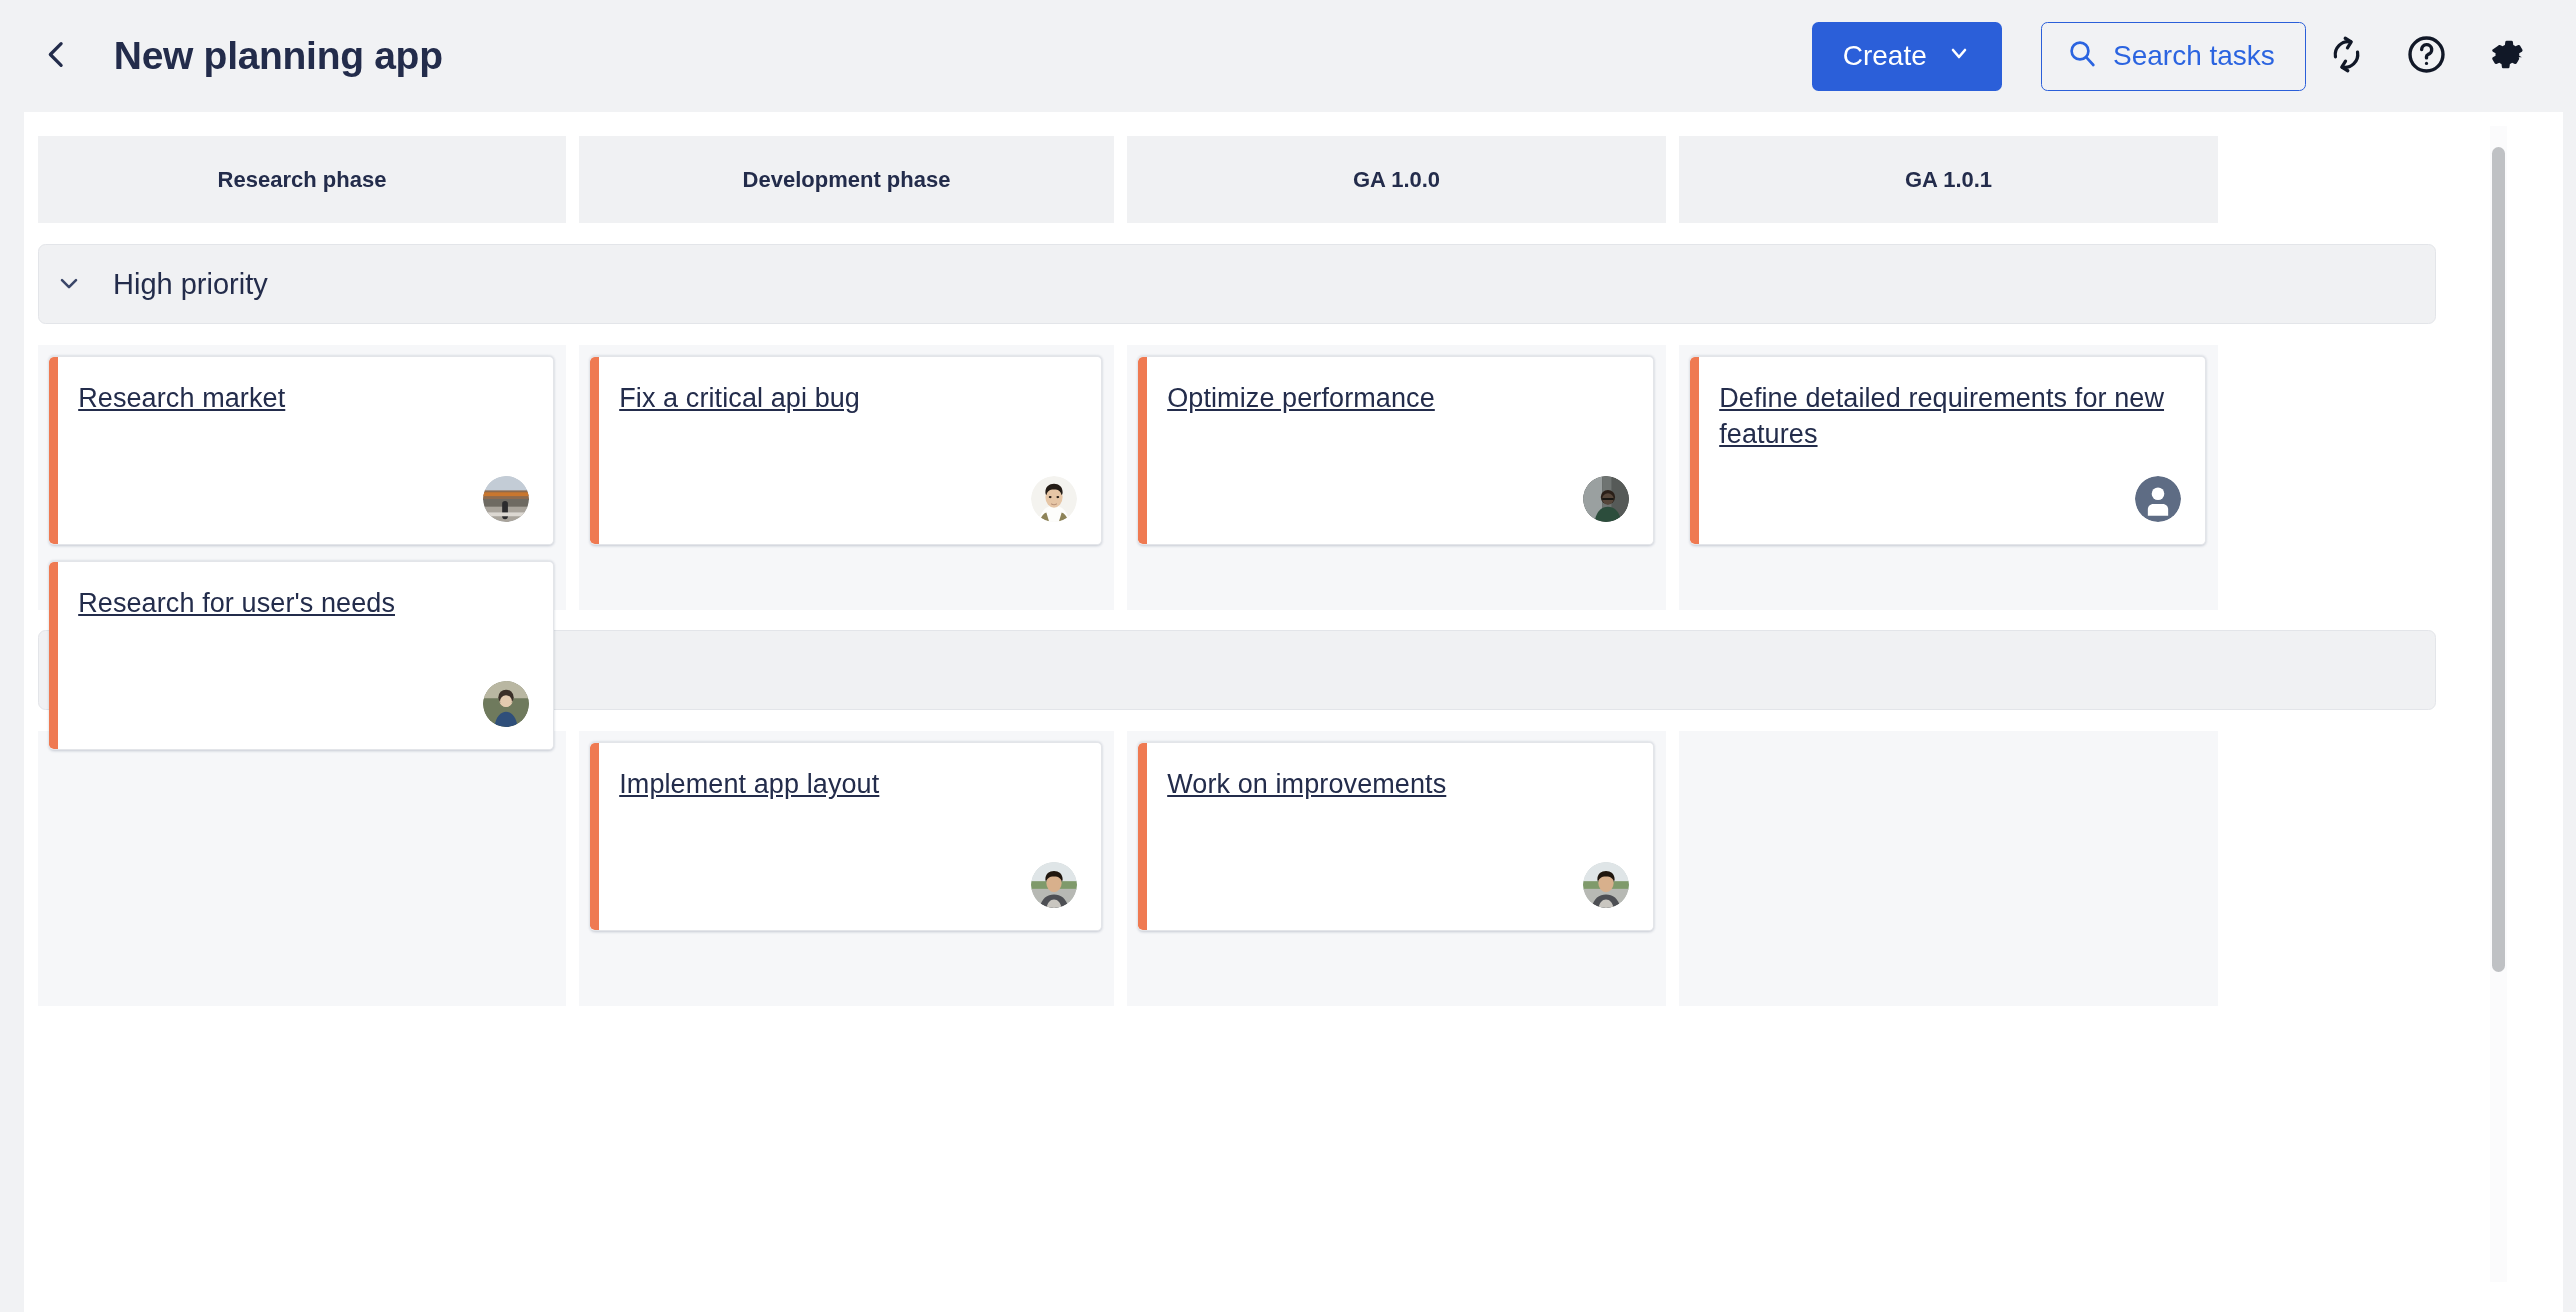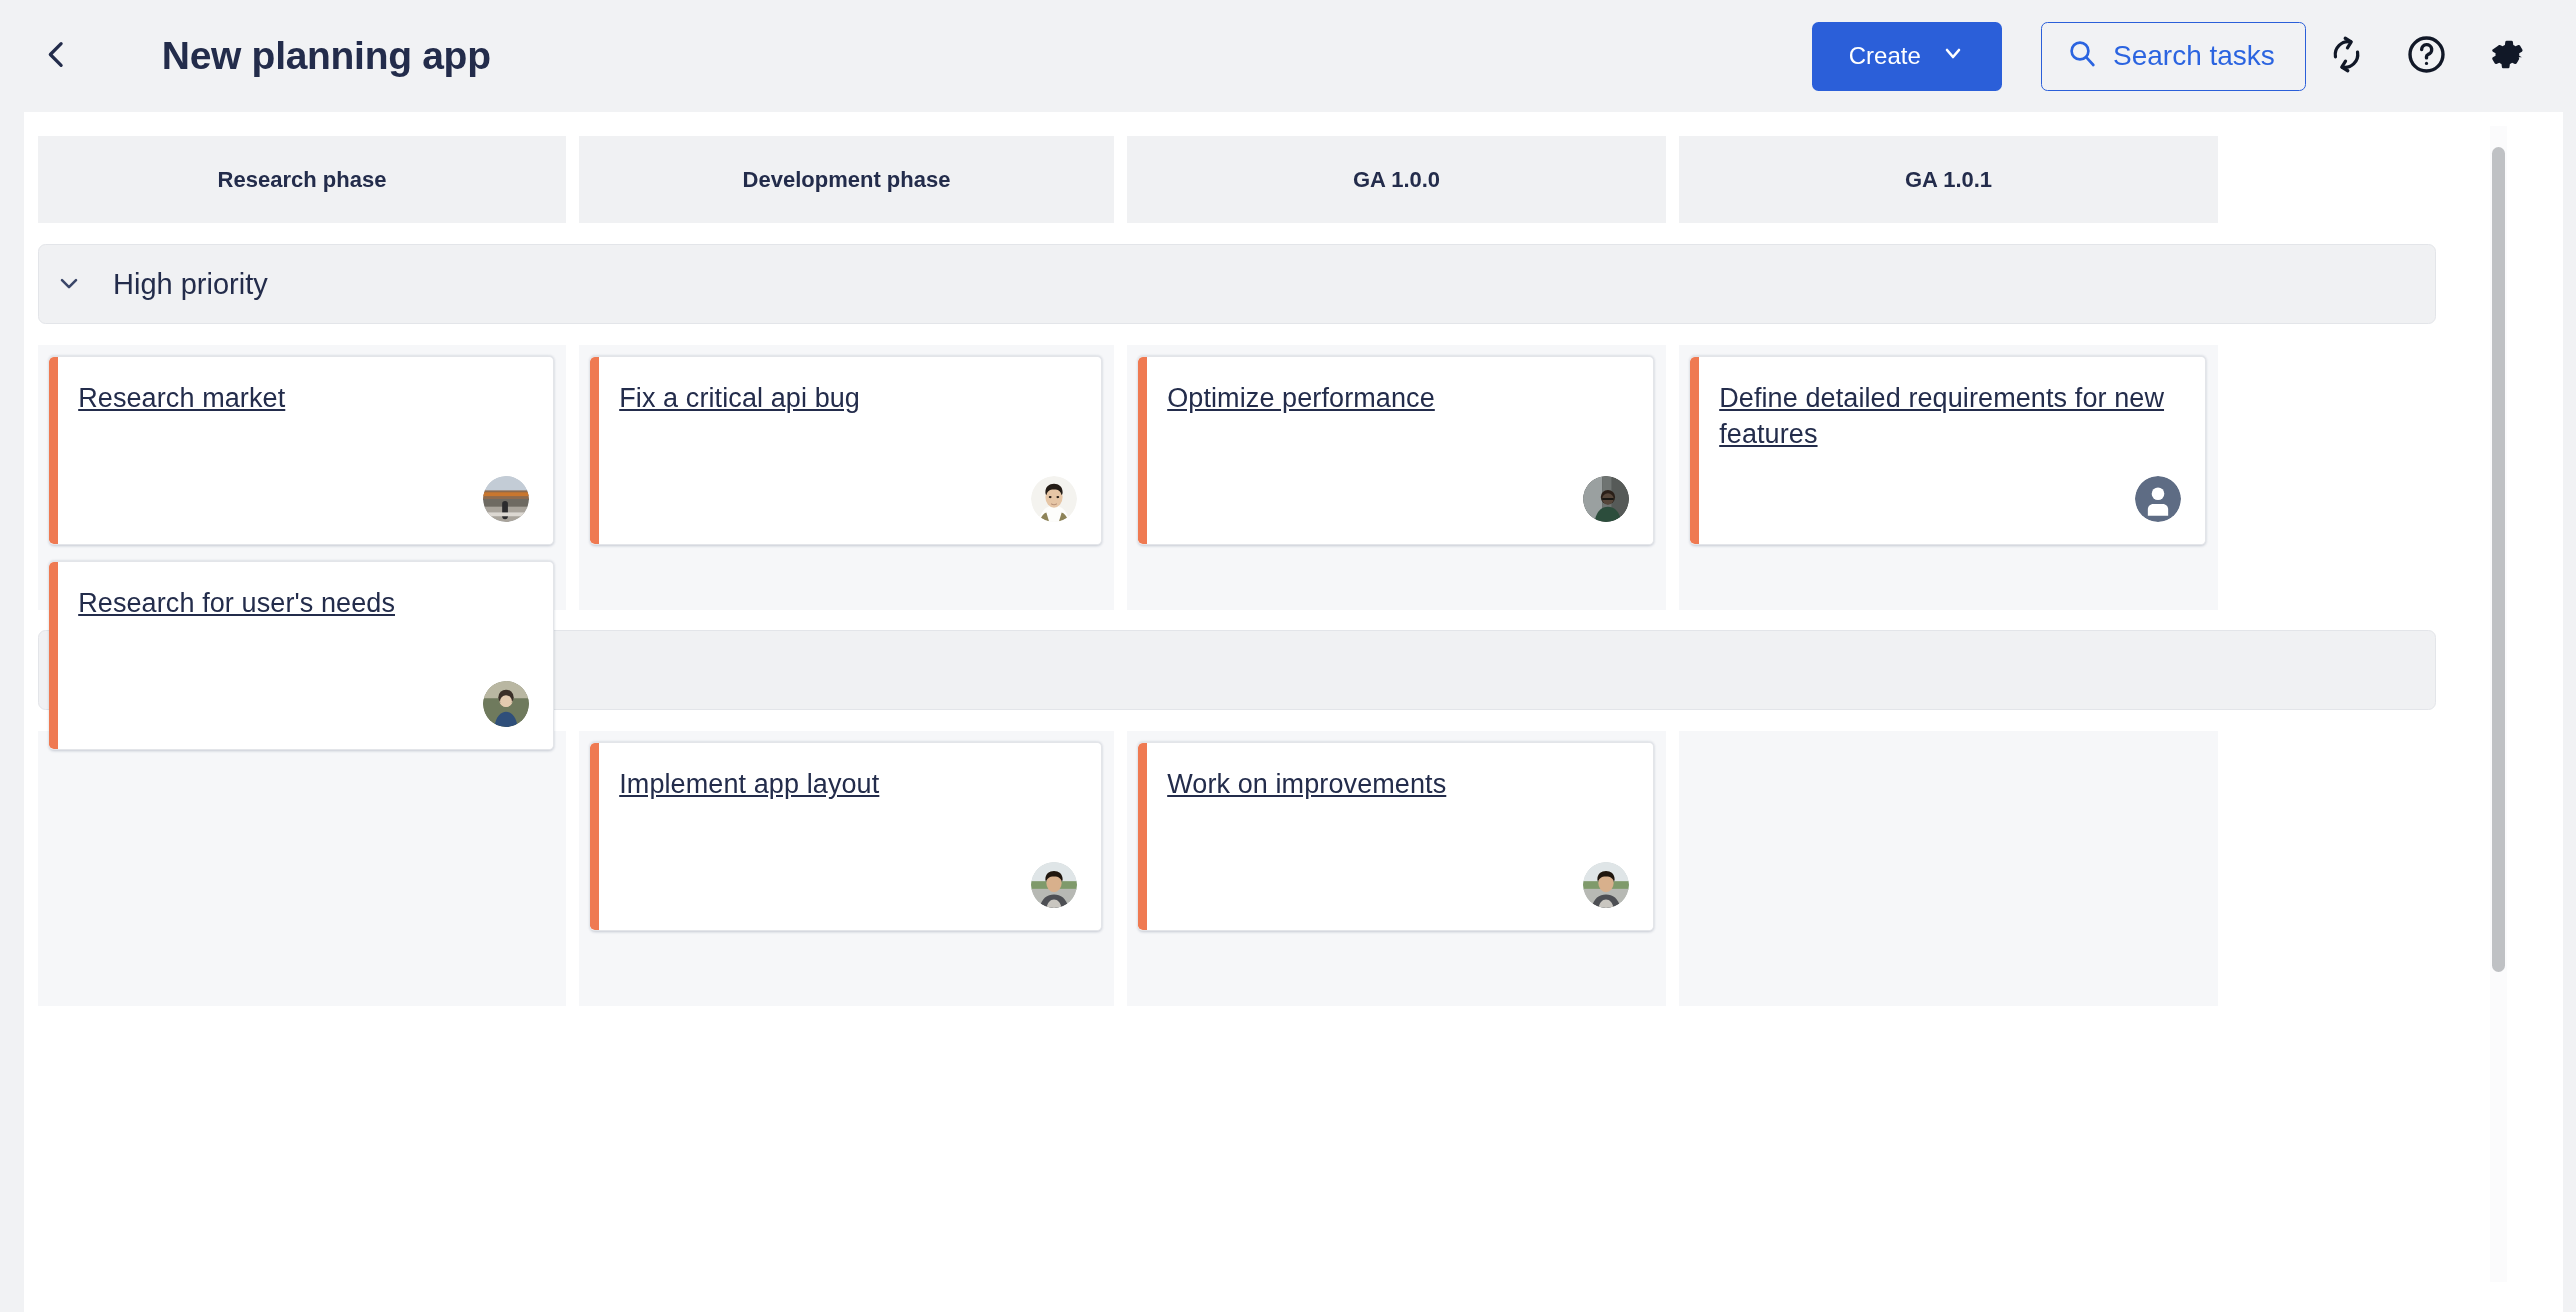"New planning app" .topbar { gap: 48px -> none }
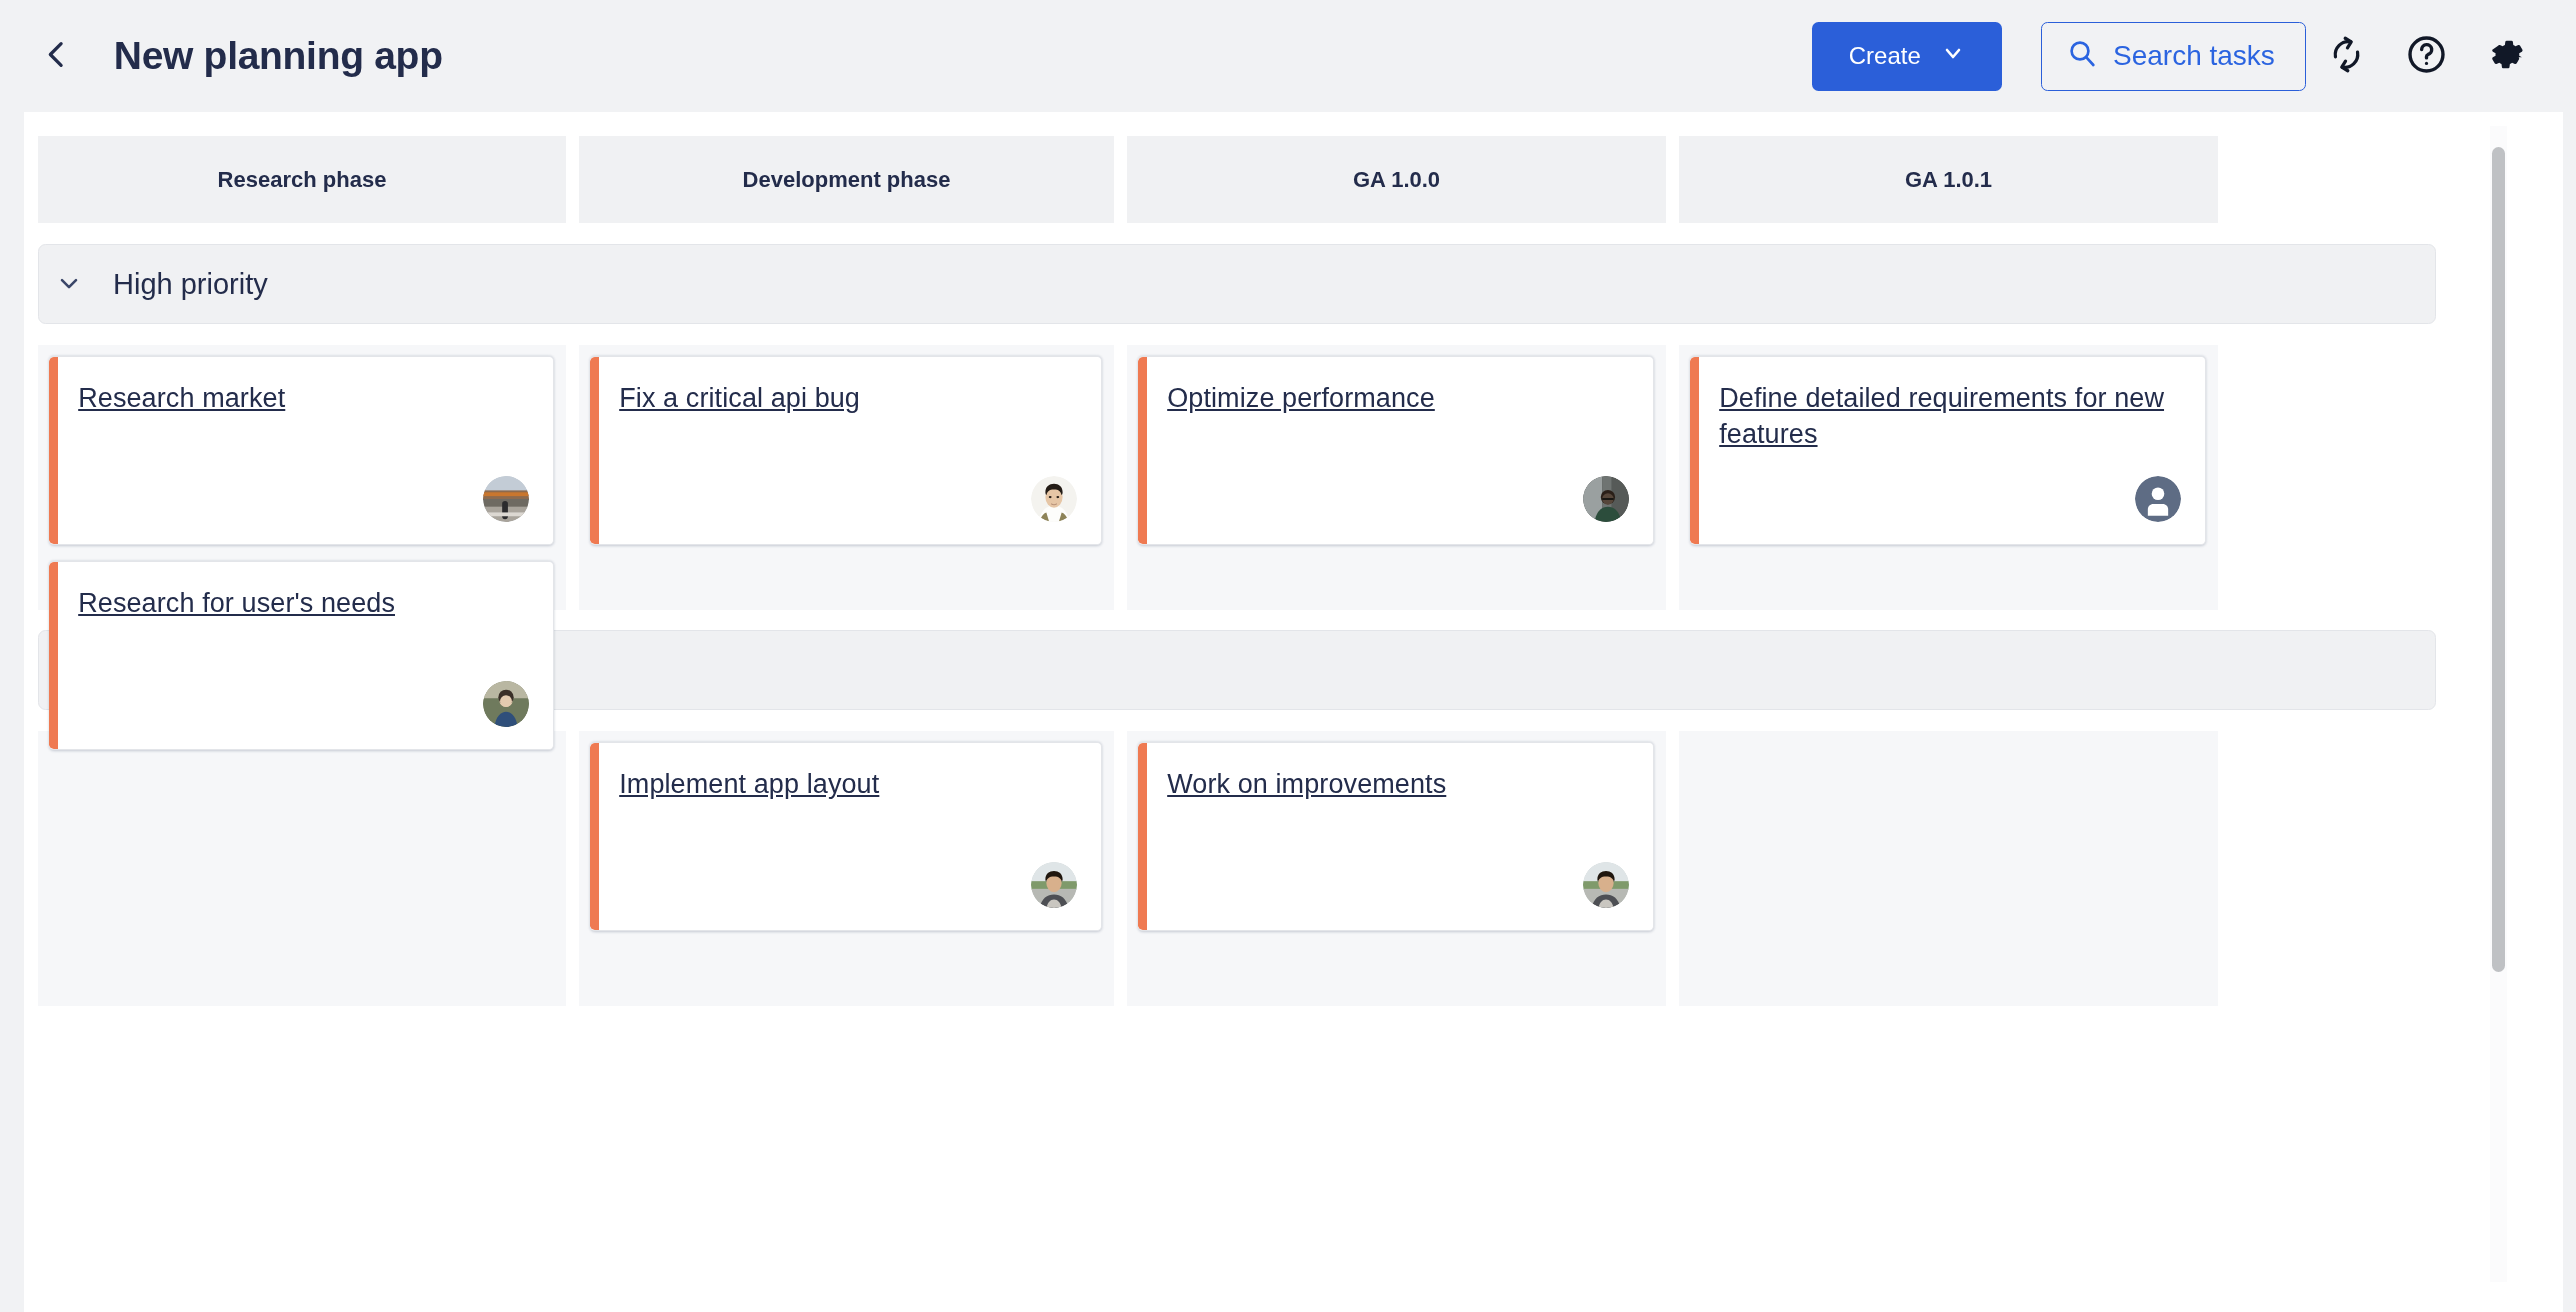"Create" .btn-create { font-size: 24px -> 28px }
